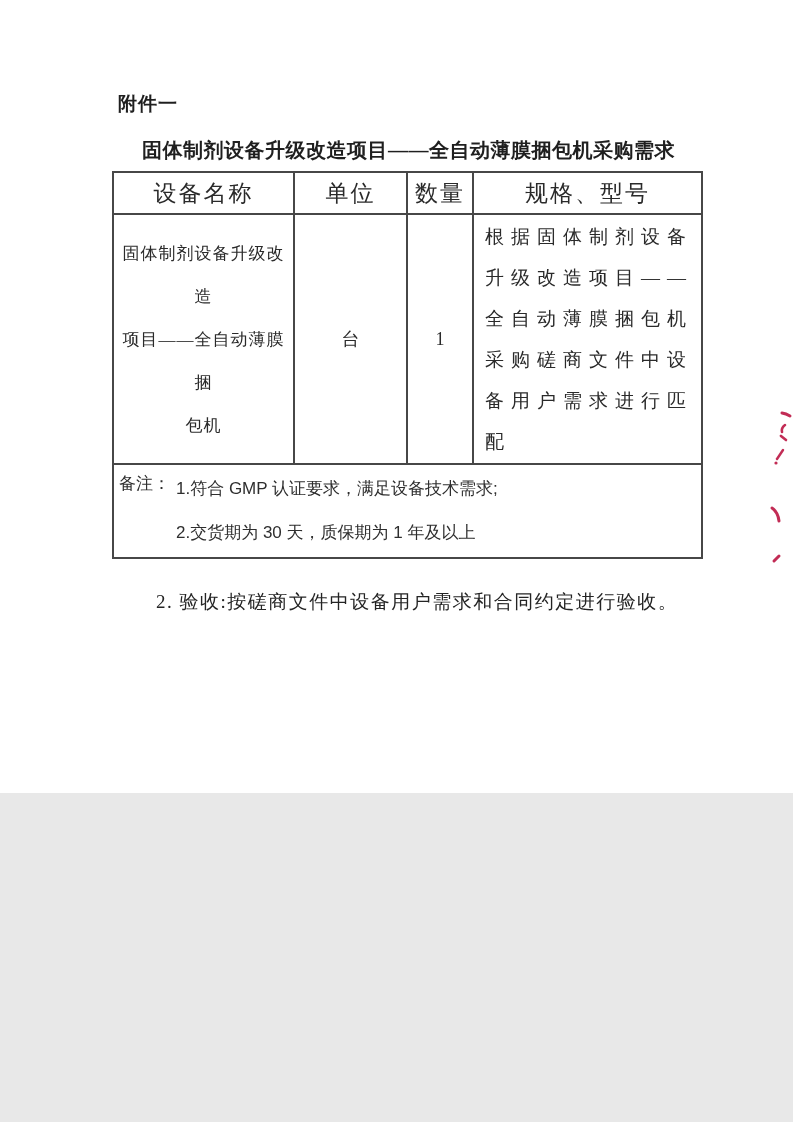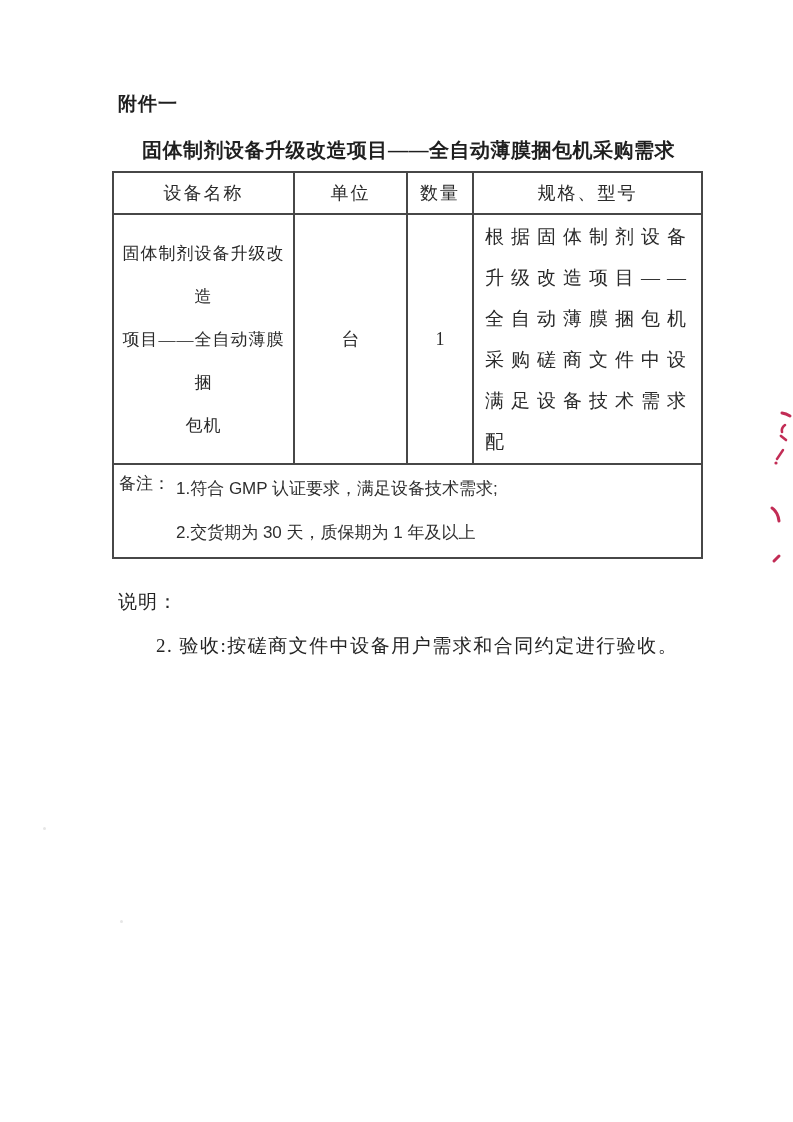"附件一" .page { height: 1122px -> 793px }
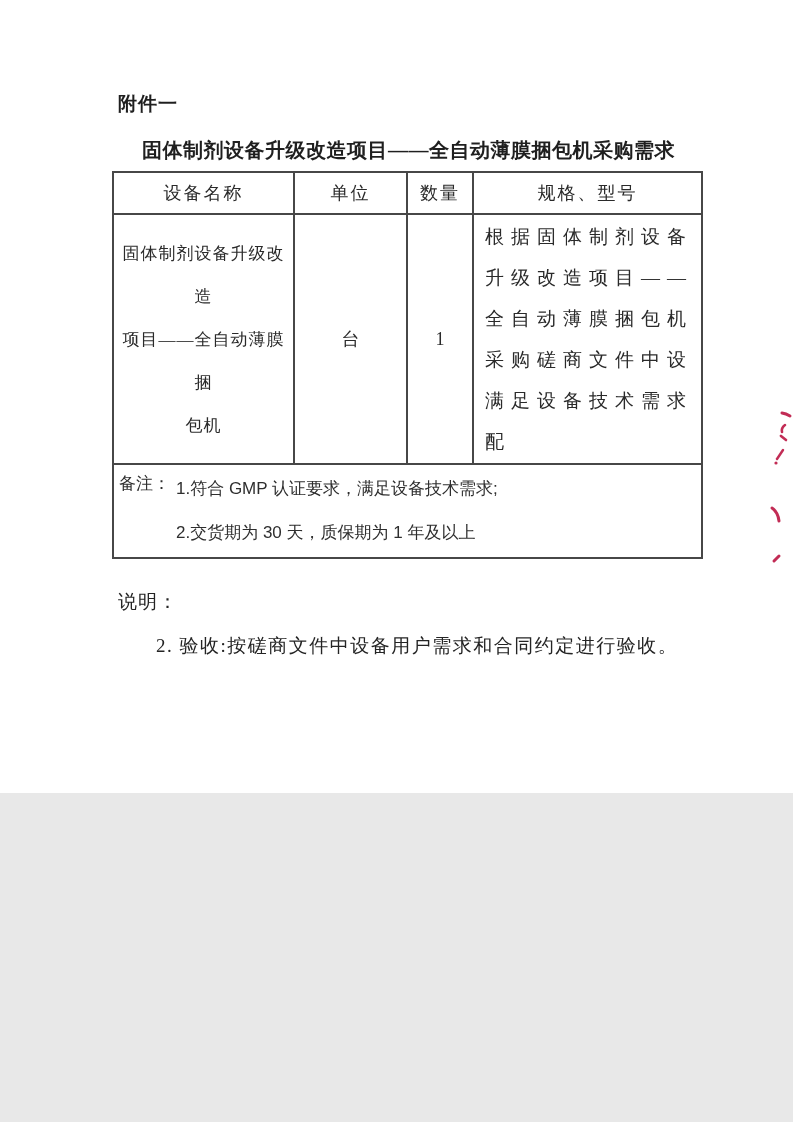"设备名称" .spec-table th { font-size: 18px -> 23px }
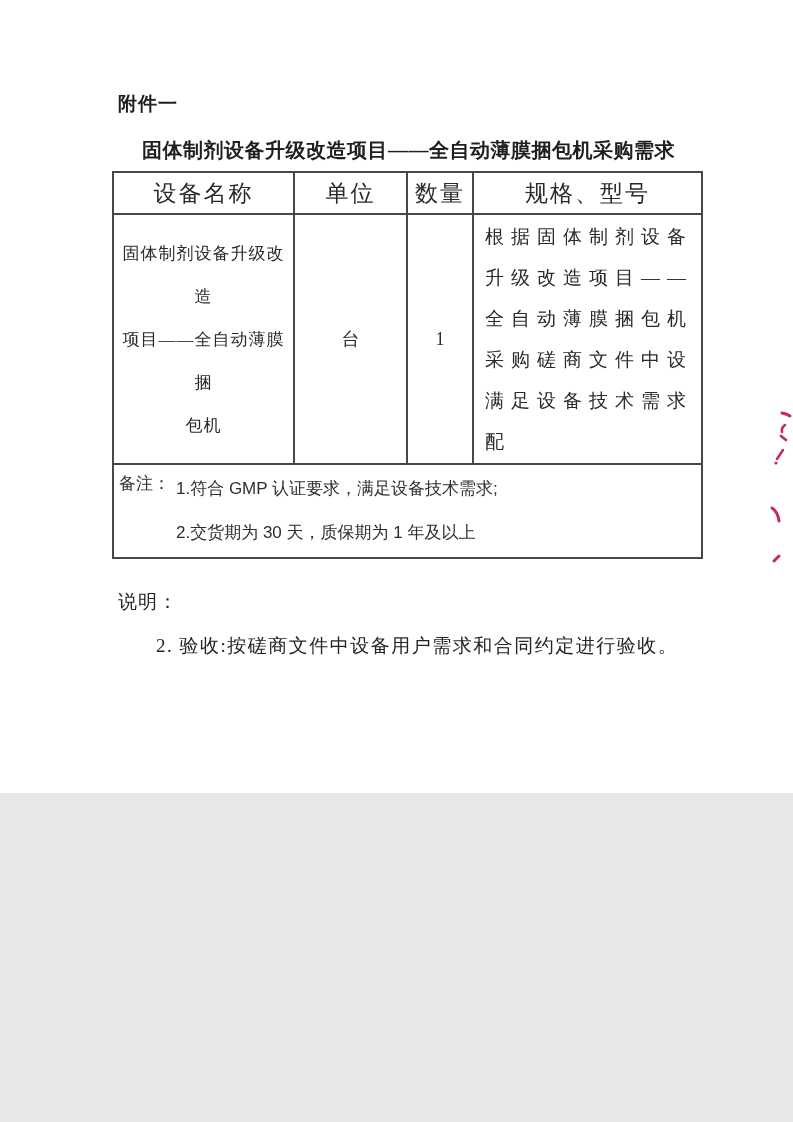"根据固体制剂设备" td.cell-spec { text: 满足设备技术需求 -> 备用户需求进行匹 }
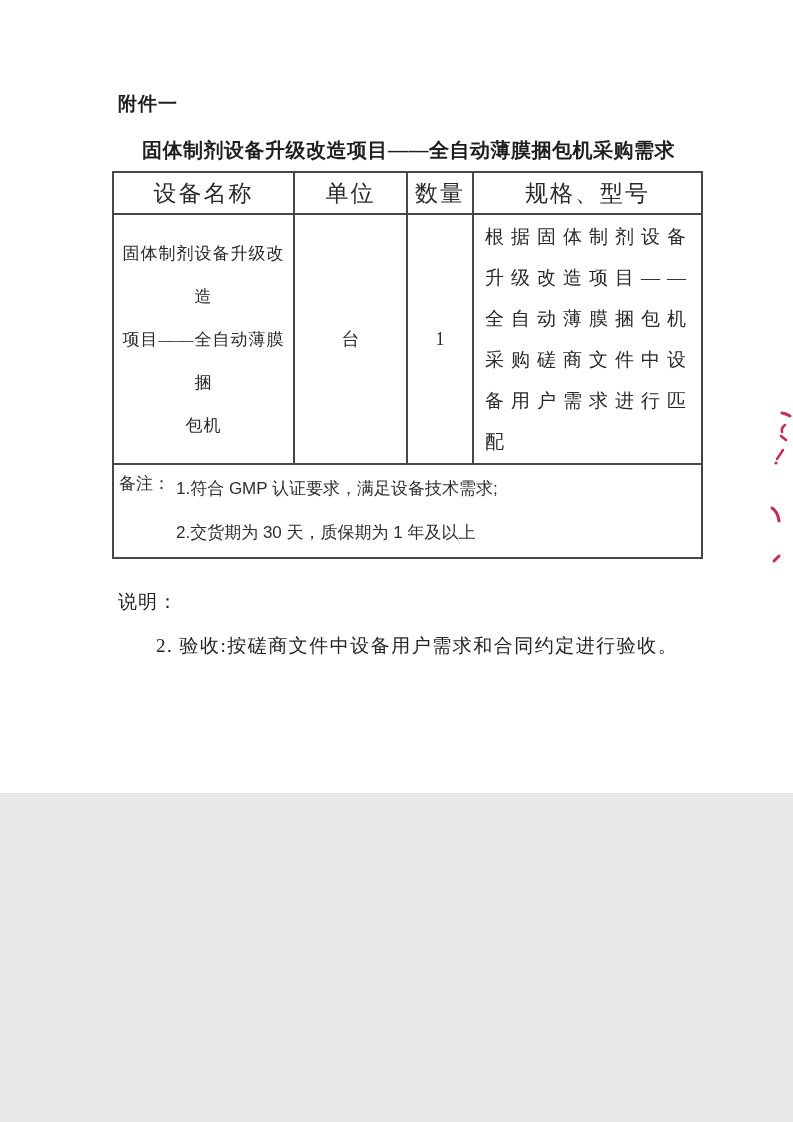"说明：" div.notes-heading { html: <div>说明：</div> -> none }
